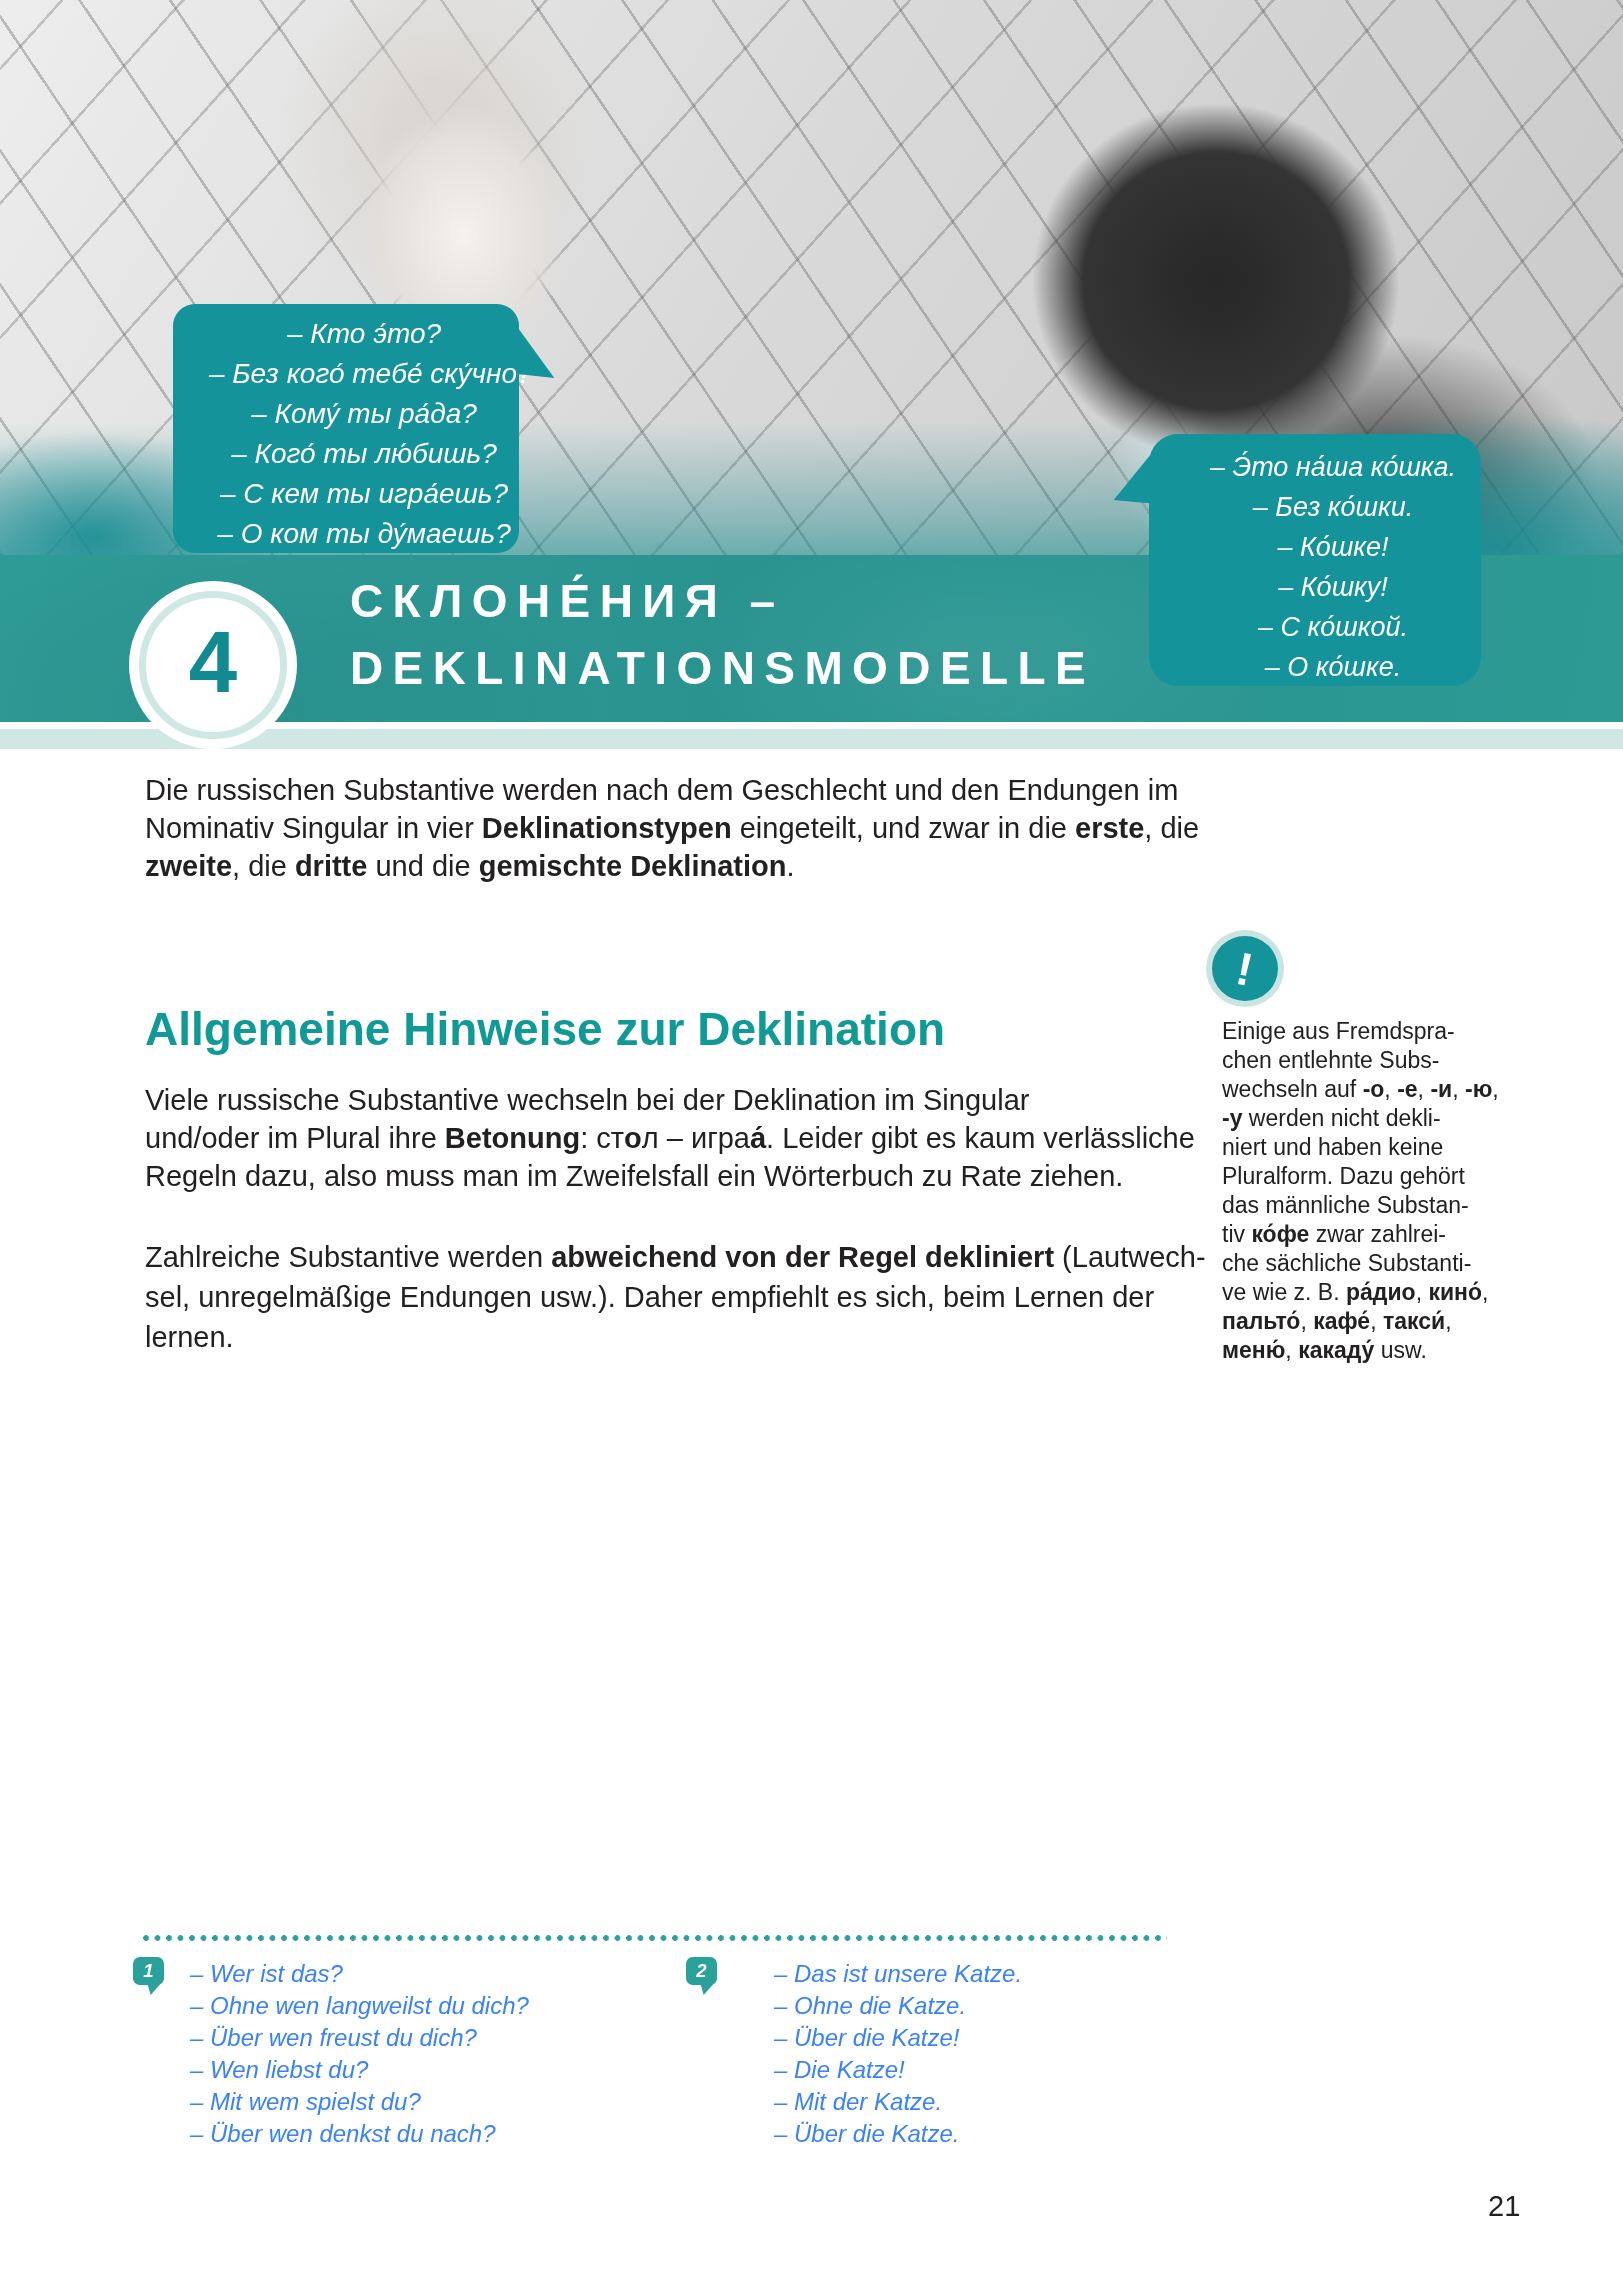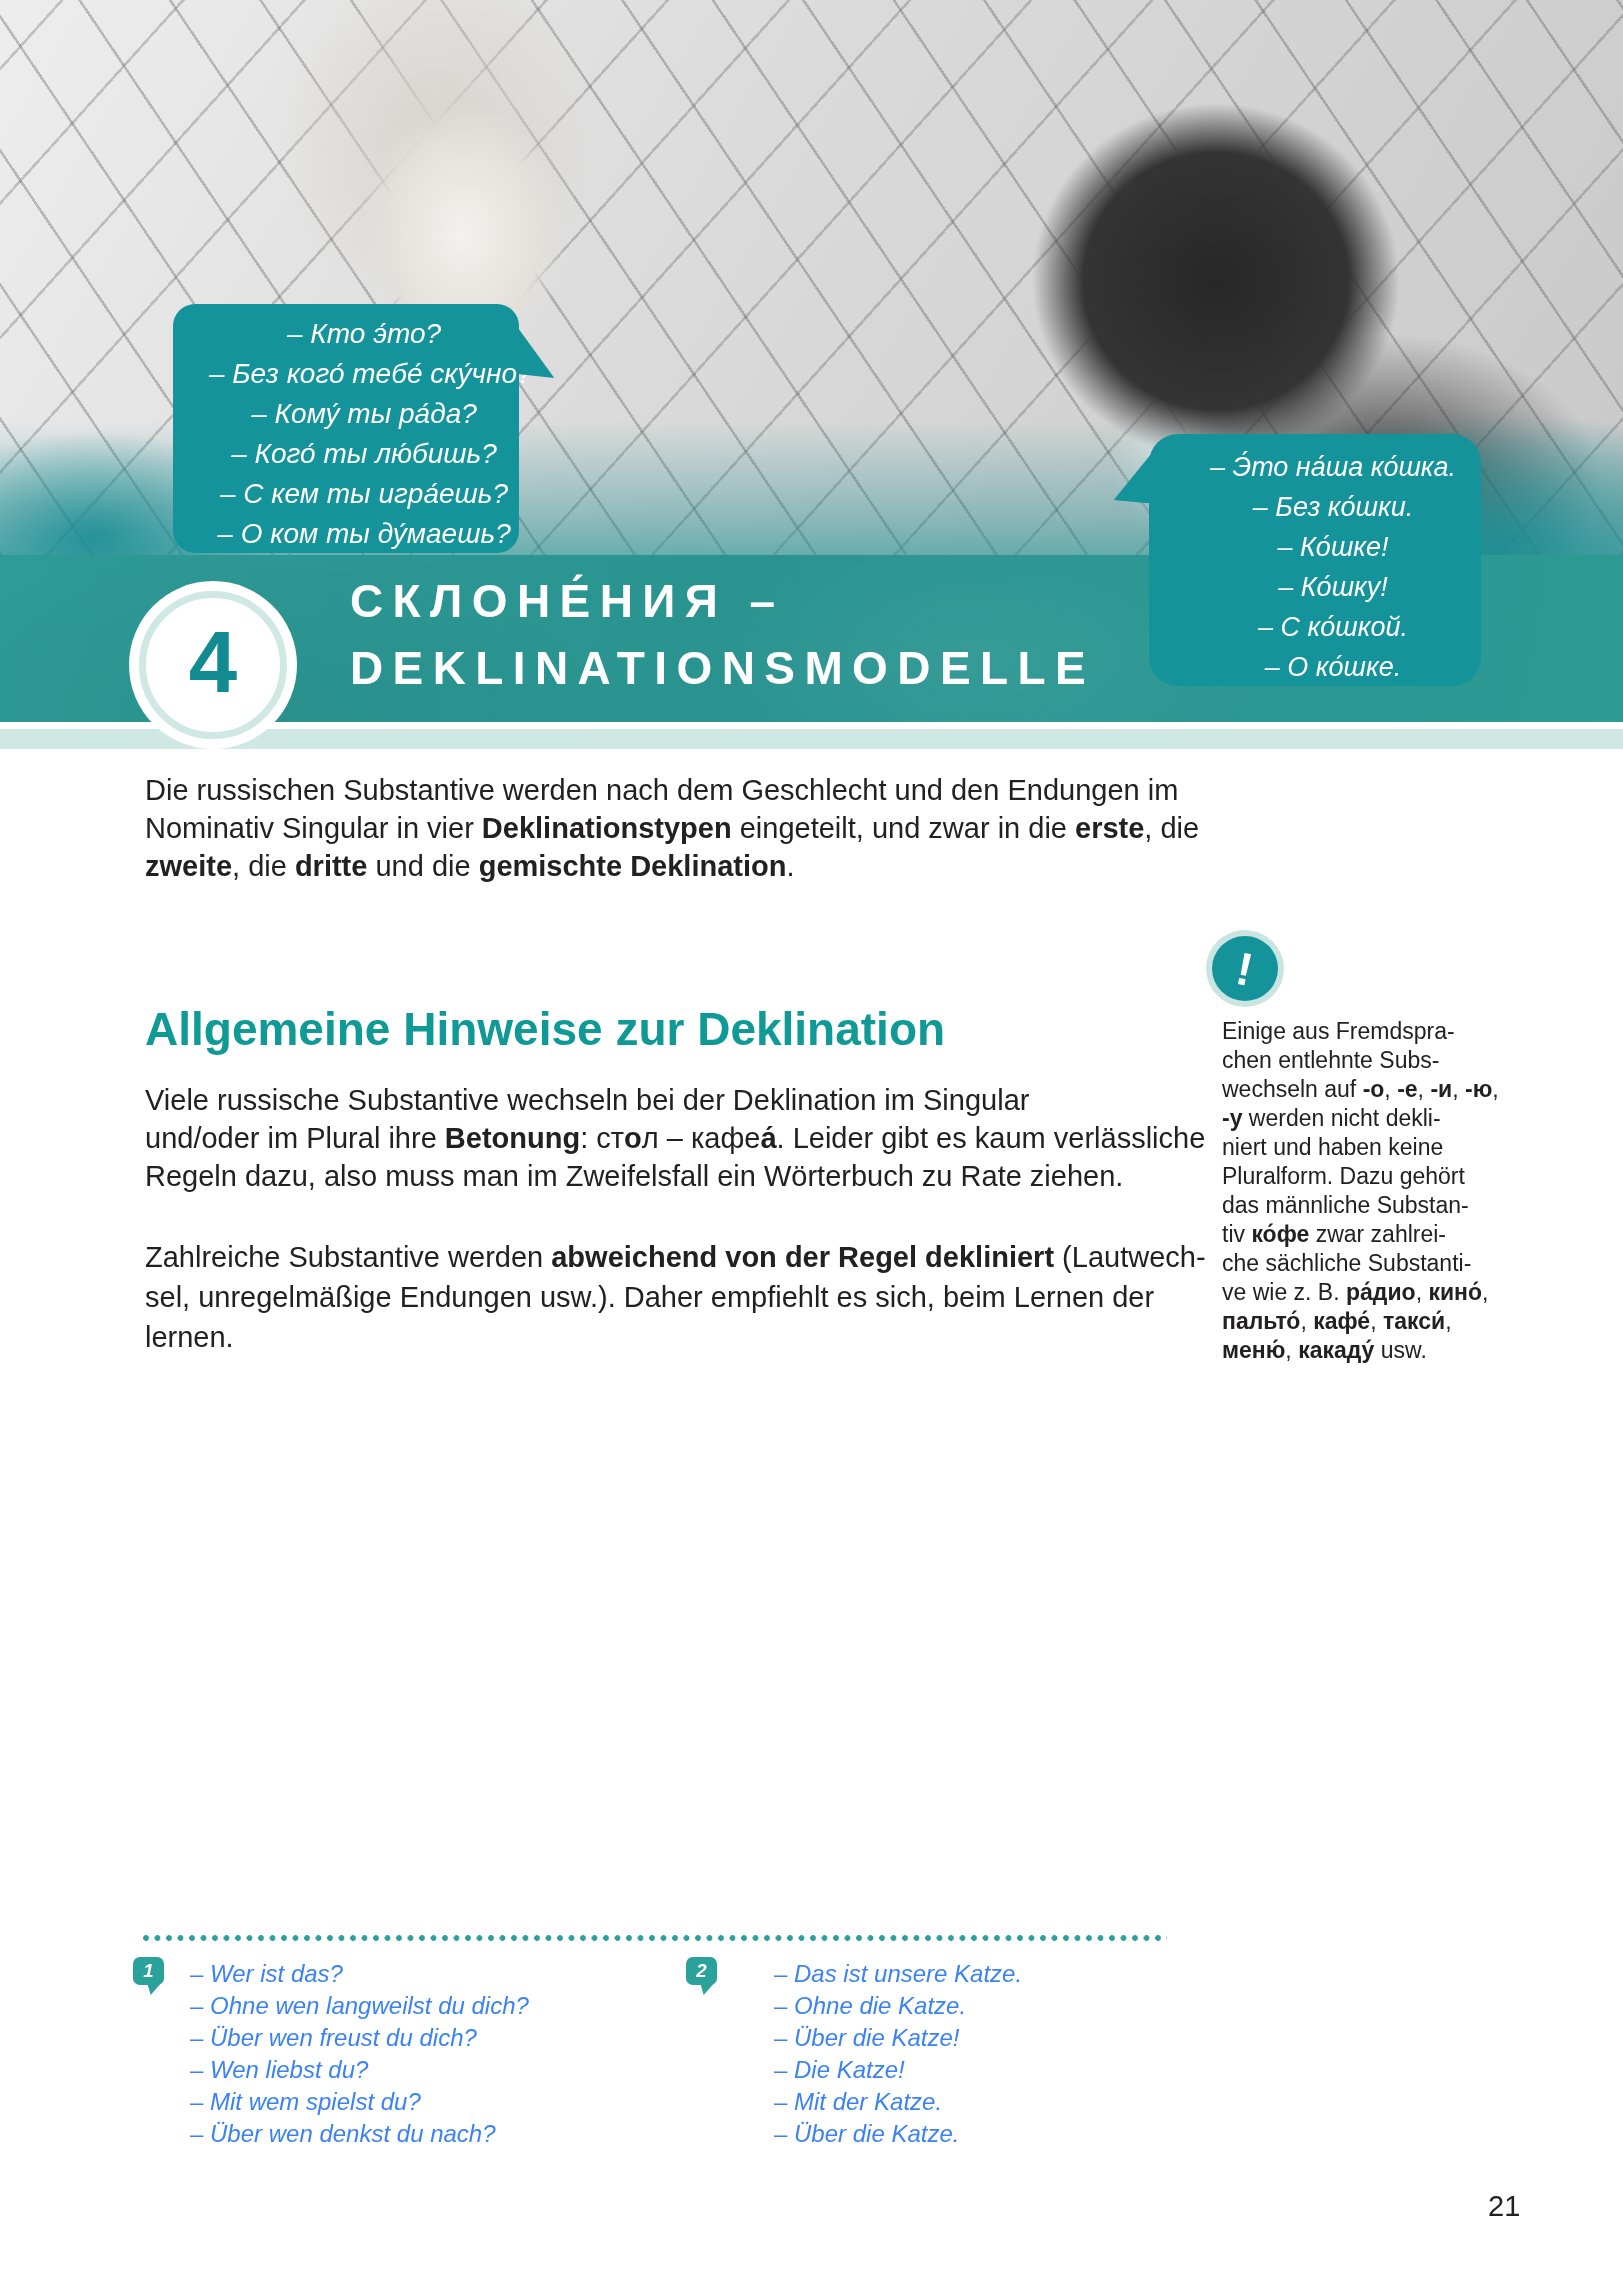"л – кафе" span { text: кафе -> игра }
